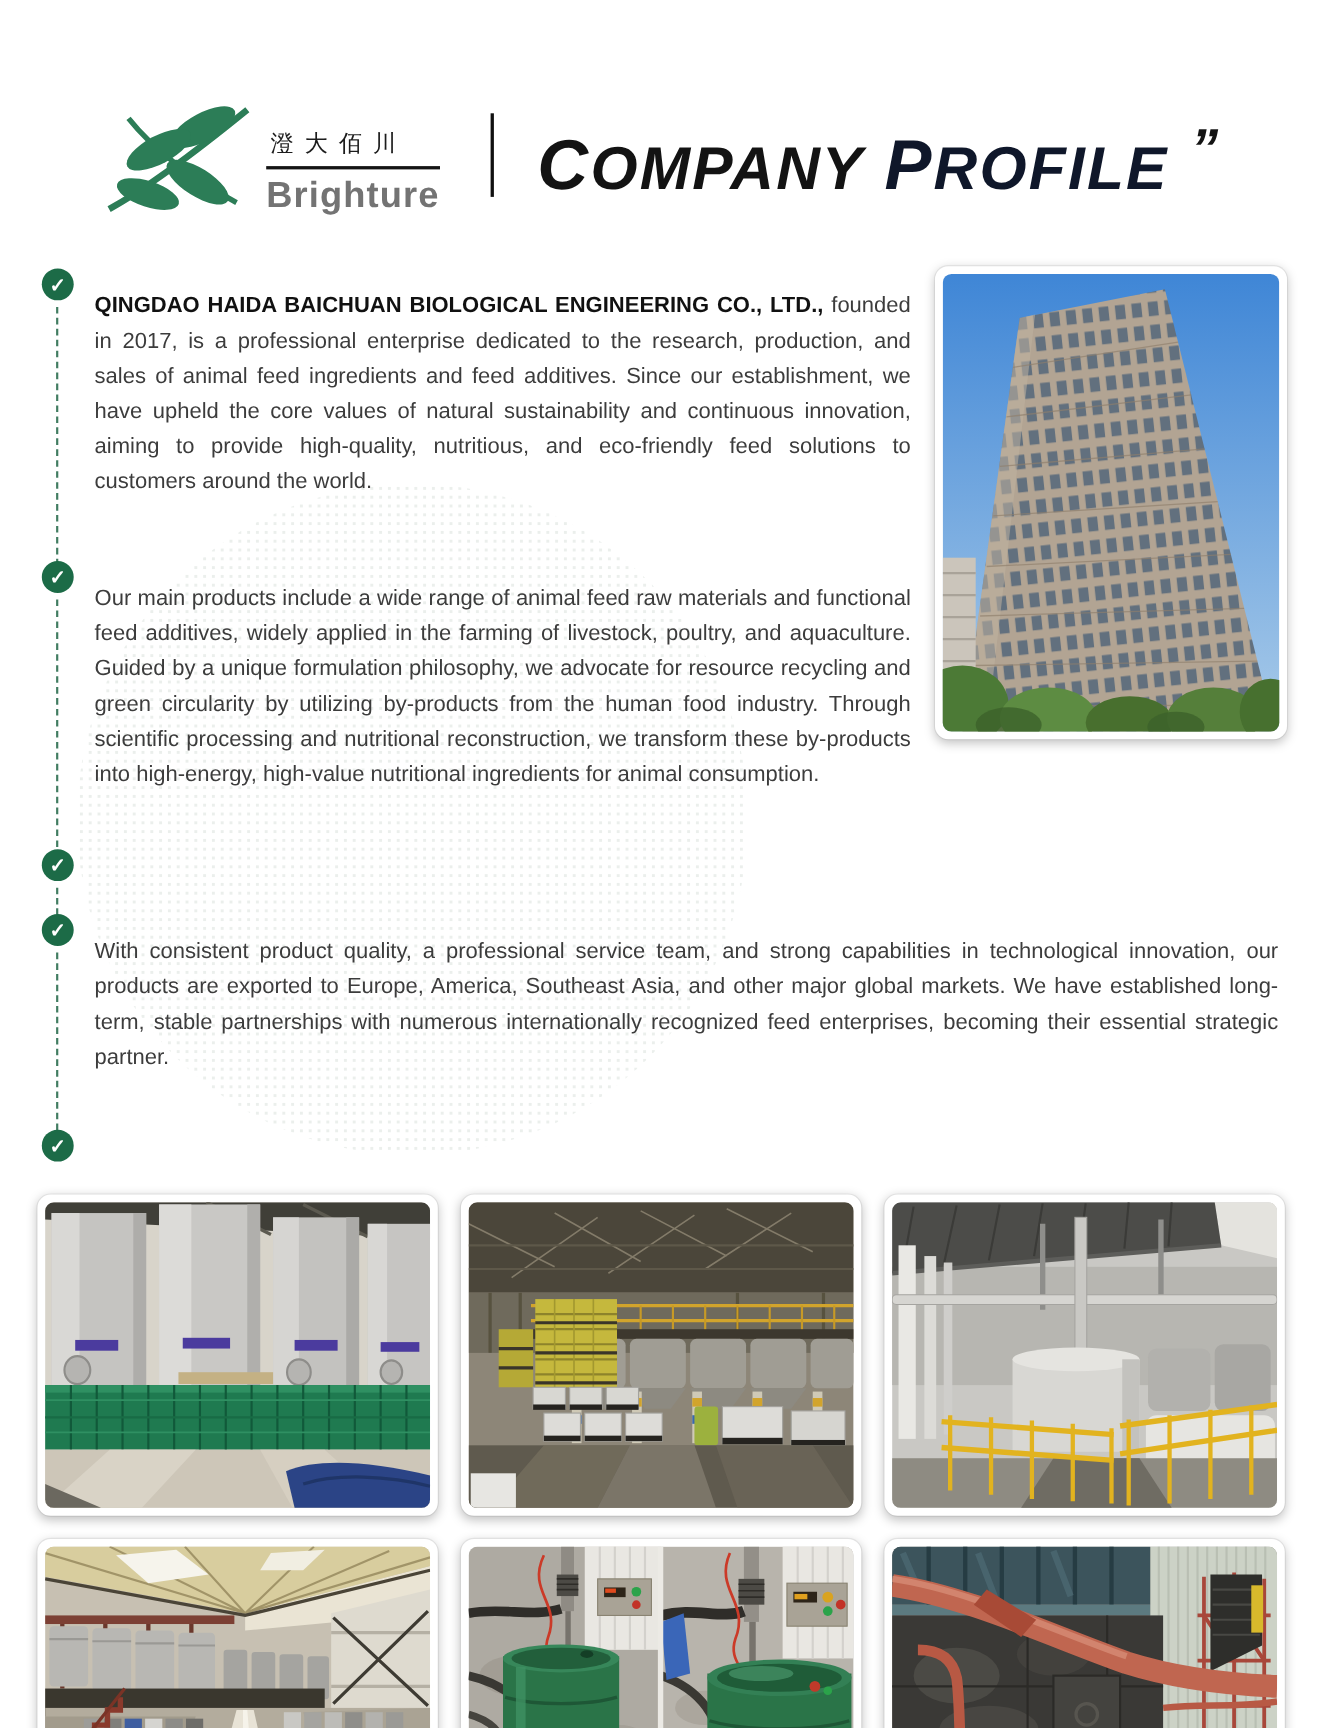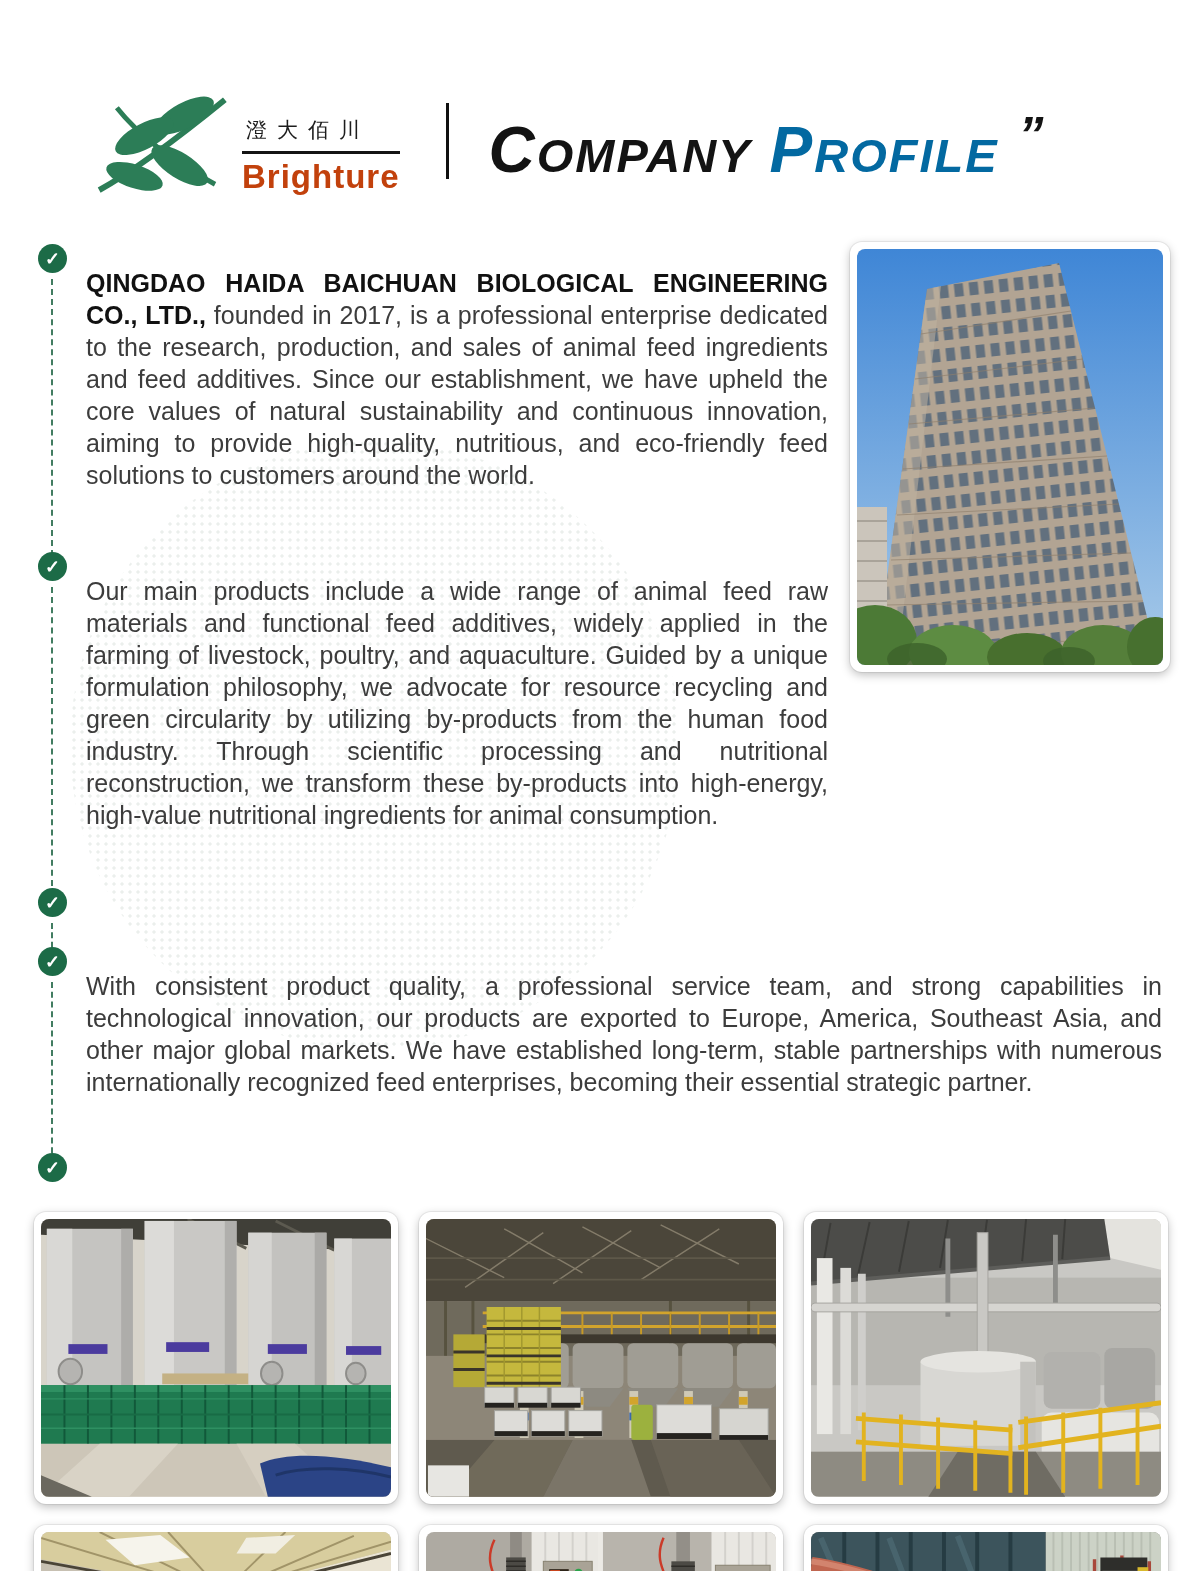"Brighture" .logo-en { color: #c2410c -> #737373 }
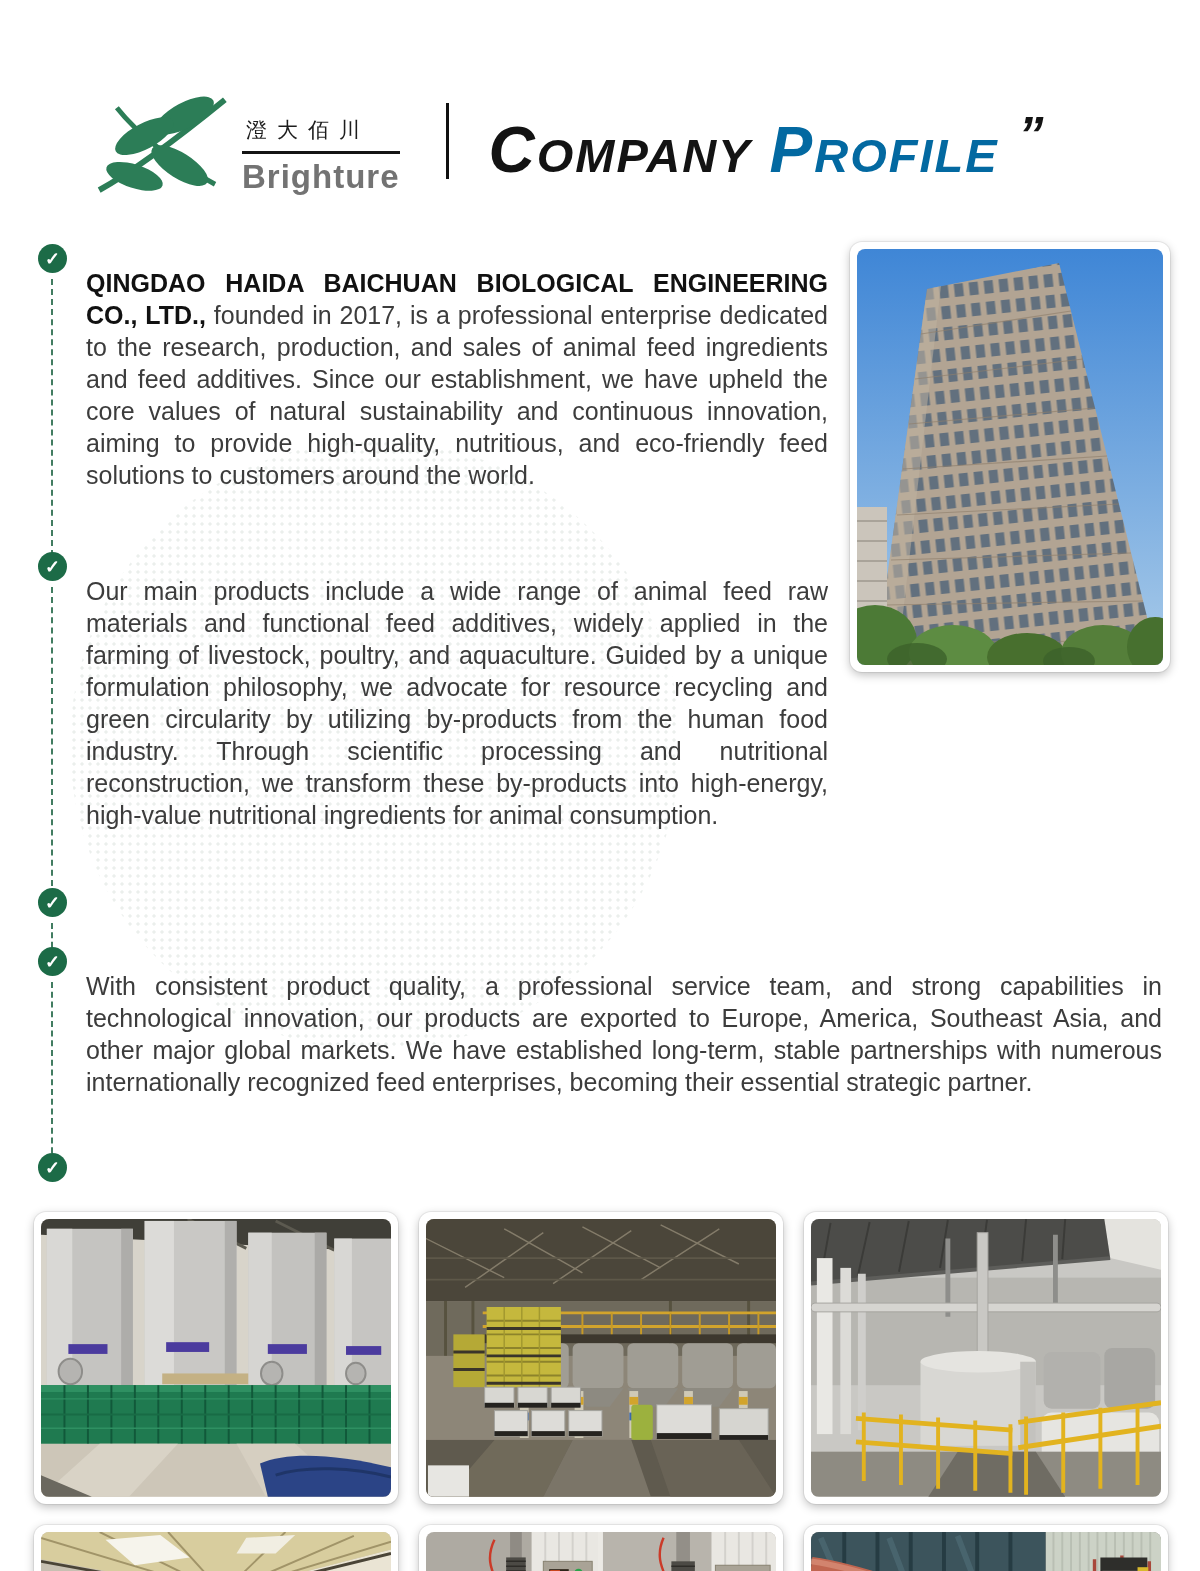"OMPANY" .title .rest { font-size: 47px -> 55px }
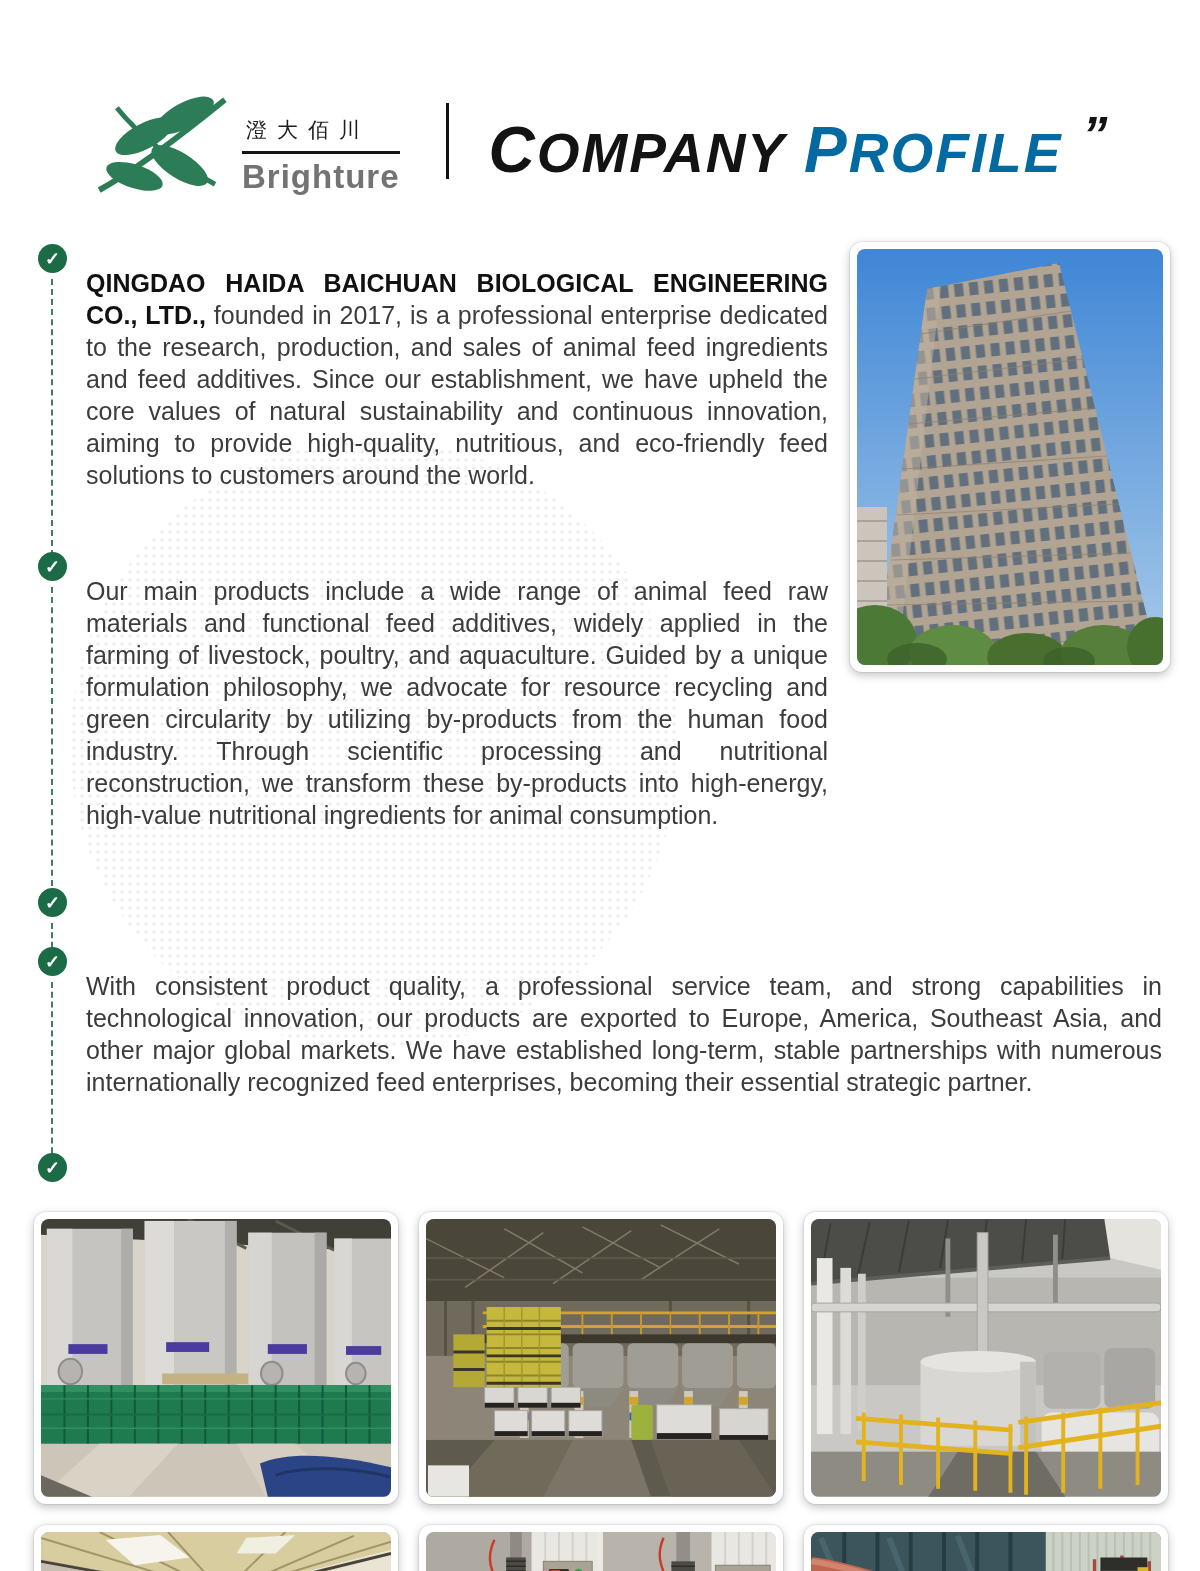"PROFILE" .t-green { color: #0369a1 -> #0f172a }
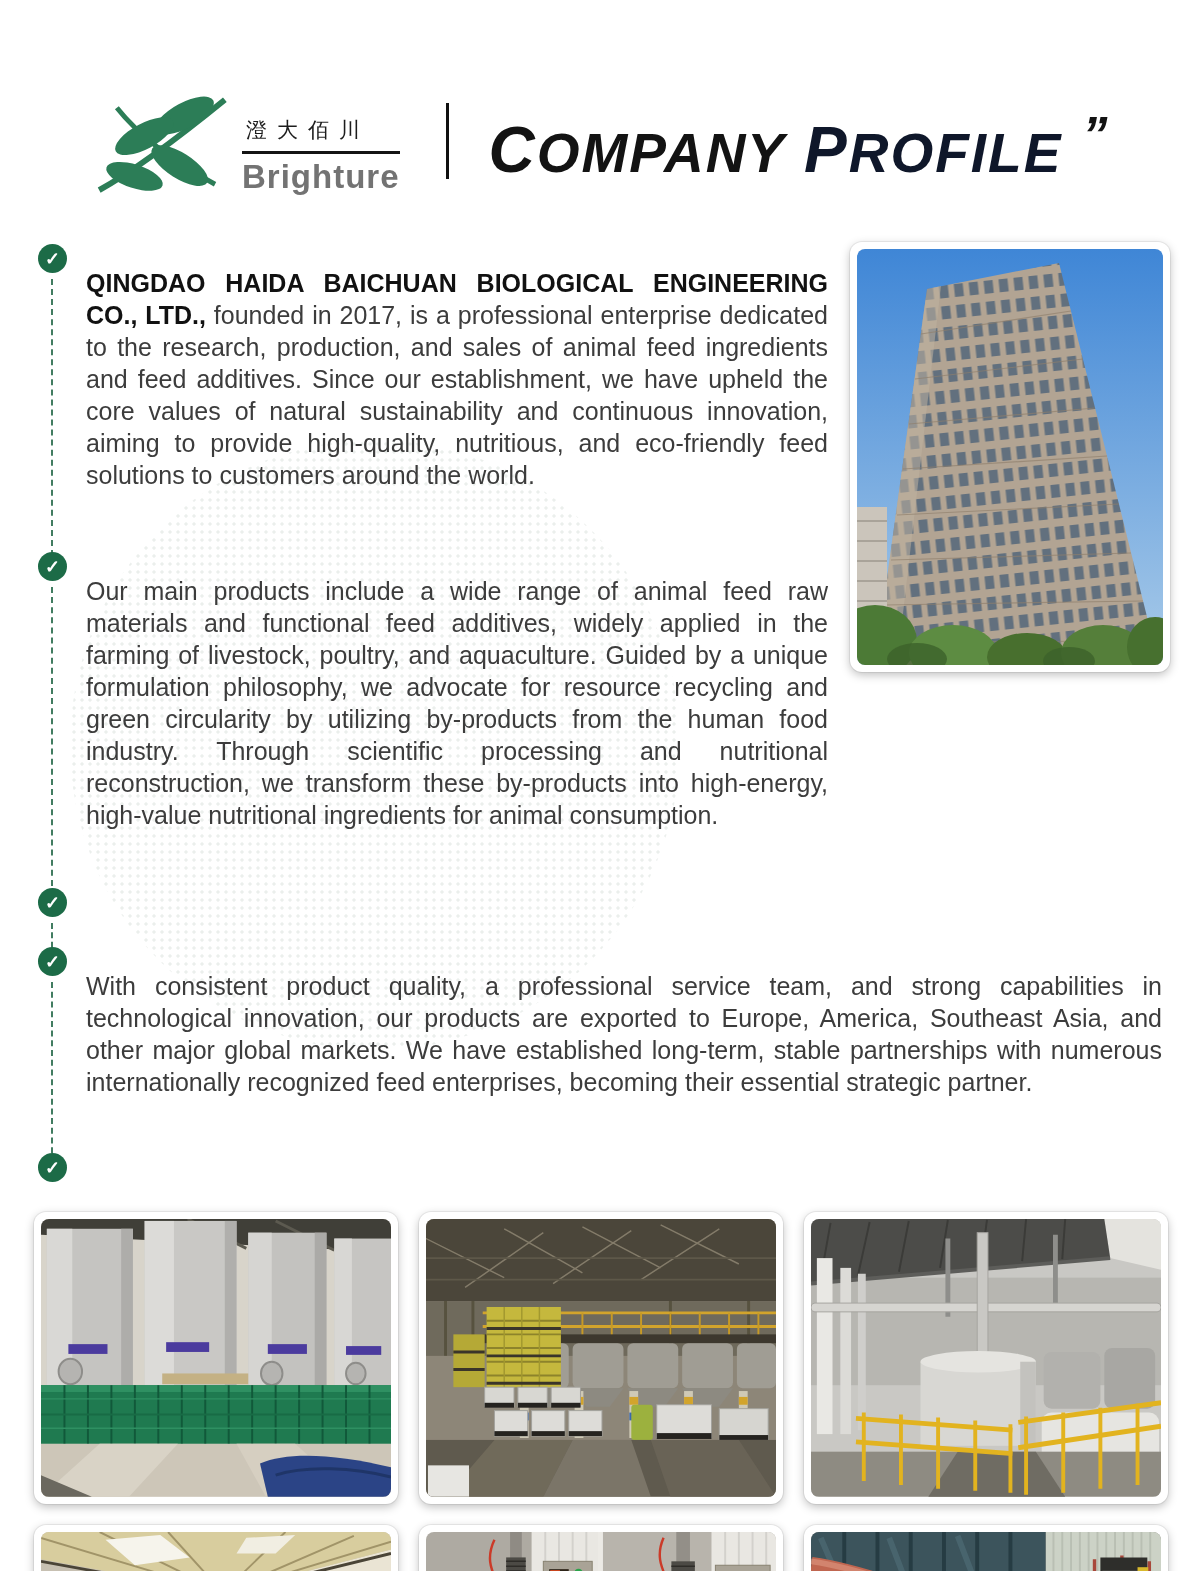"QINGDAO HAIDA BAICHUAN BIOLOGICAL" .para-text { font-size: 25px -> 20px }
